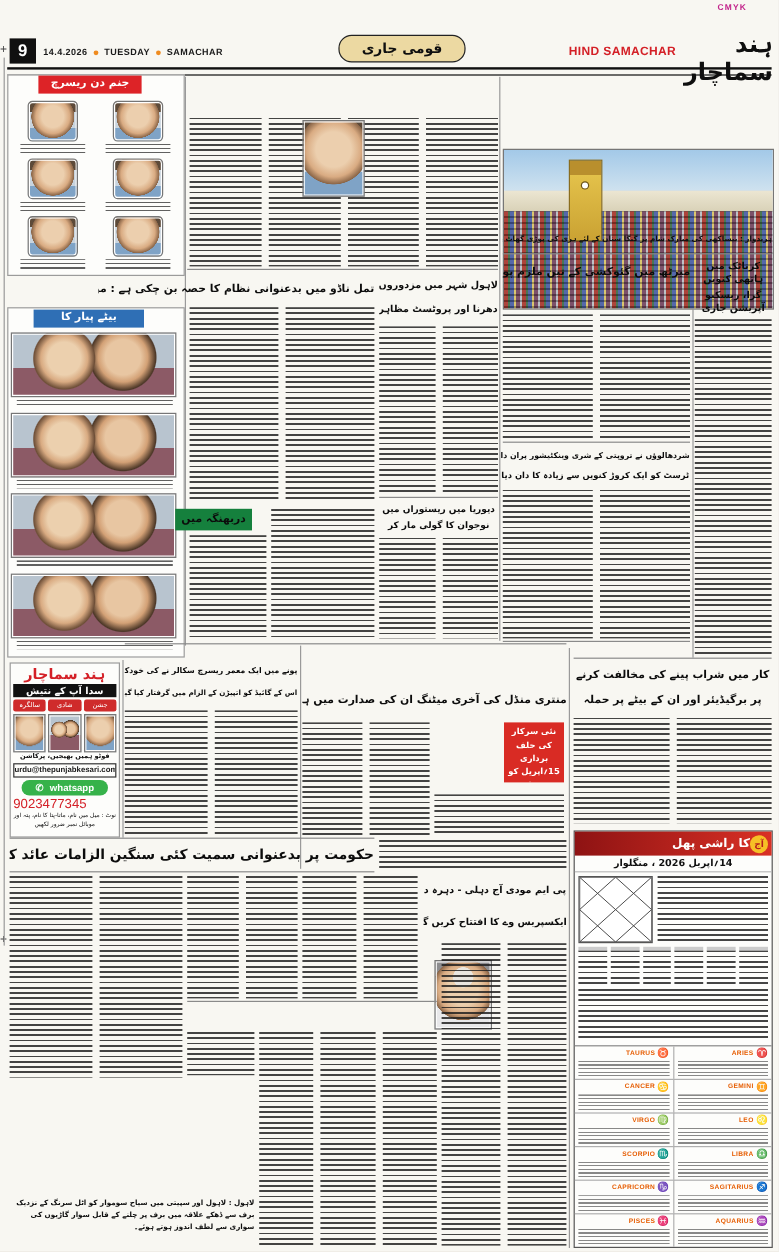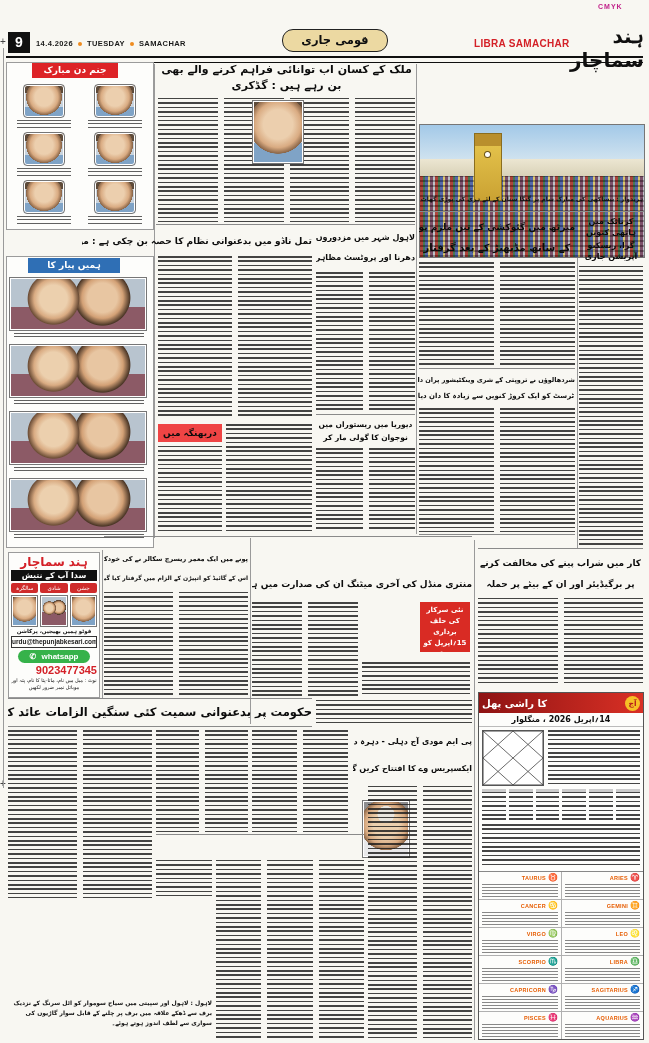"LIBRA SAMACHAR" div.abs { text: LIBRA -> HIND }
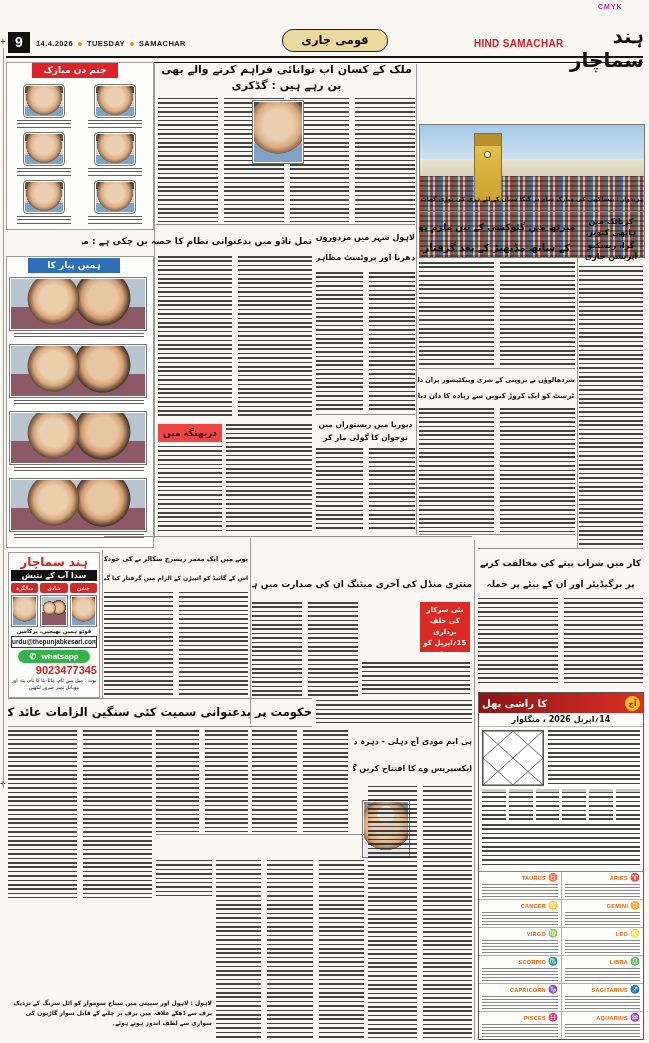"جنم دن مبارک" span { text: مبارک -> ریسرچ }
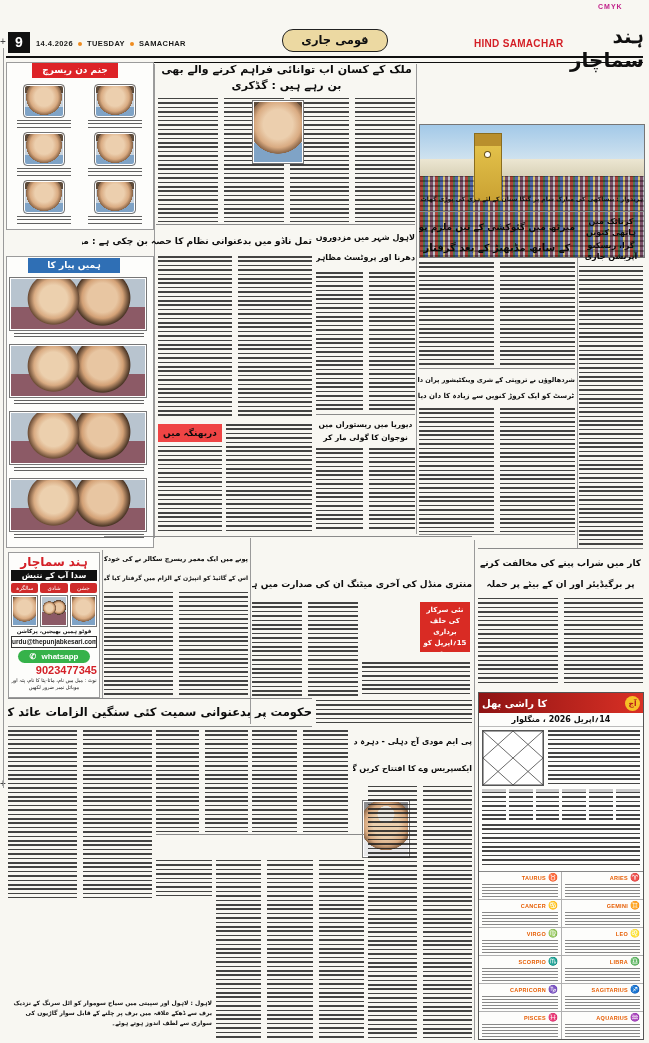"ملک کے کسان اب توانائی" div.abs { html: <div>ملک کے کسان اب توانائی فراہم کرنے والے بھی بن رہے ہیں : گڈکری</div> -> none }
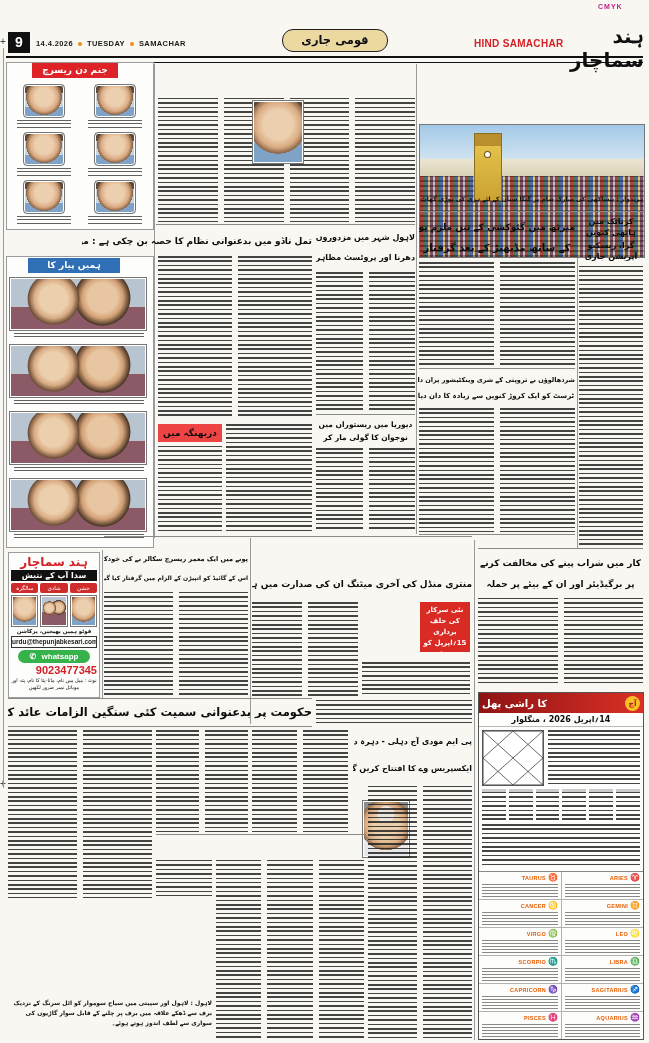"کے ساتھ مڈبھیڑ کے بعد" div.abs { html: <div>کے ساتھ مڈبھیڑ کے بعد گرفتار</div> -> none }
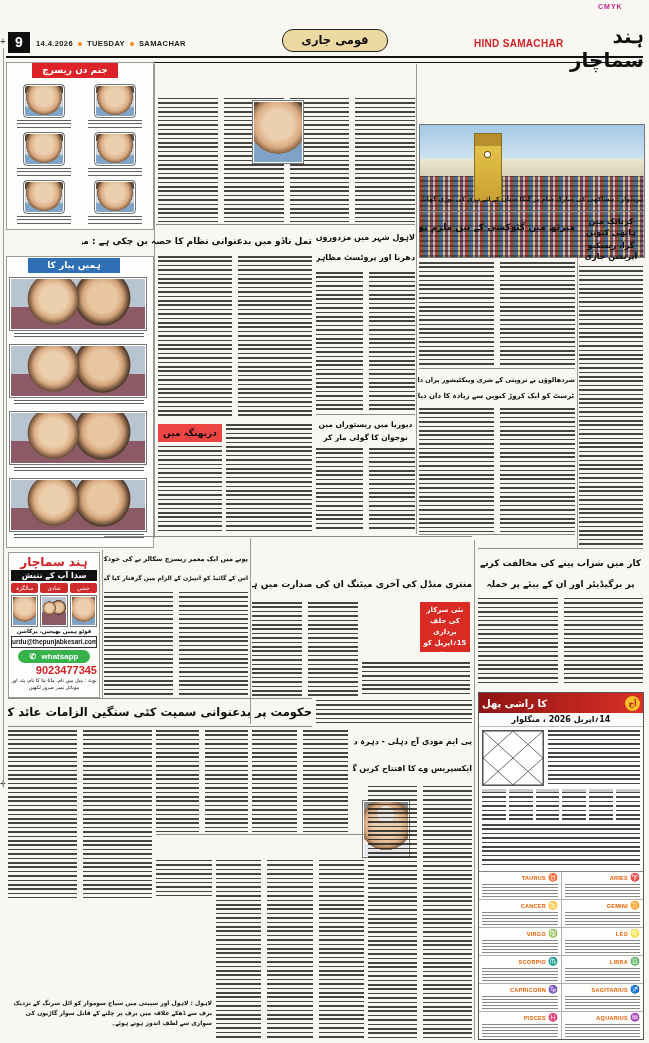"ہمیں پیار کا" span { text: ہمیں -> بیٹے }
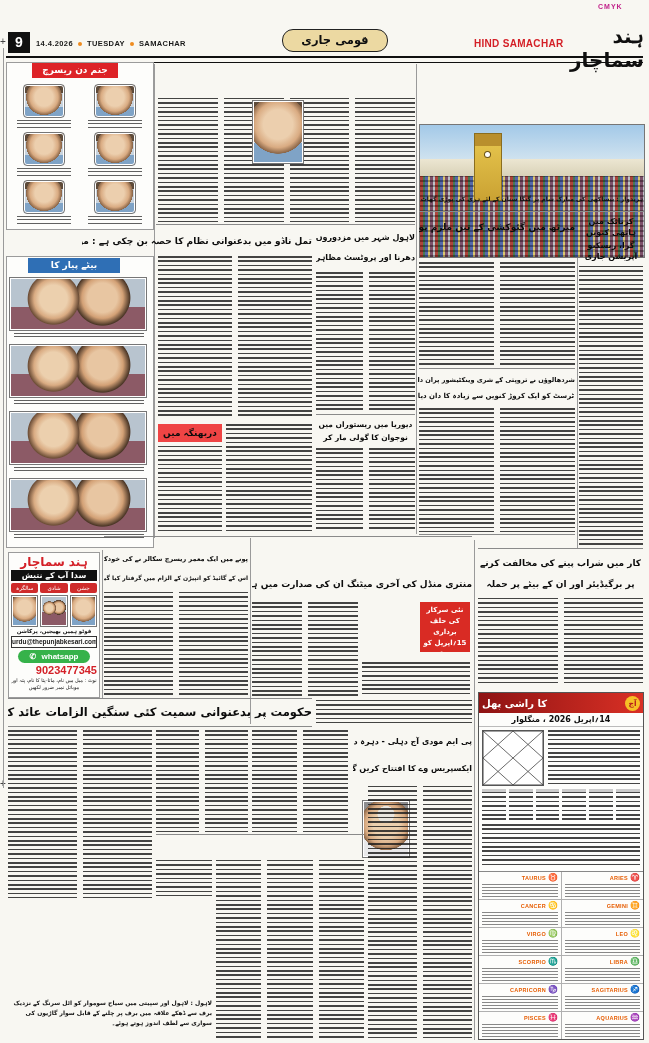"دربھنگہ میں" div.abs { background: #ef4444 -> #15803d; left: 158px -> 146px }
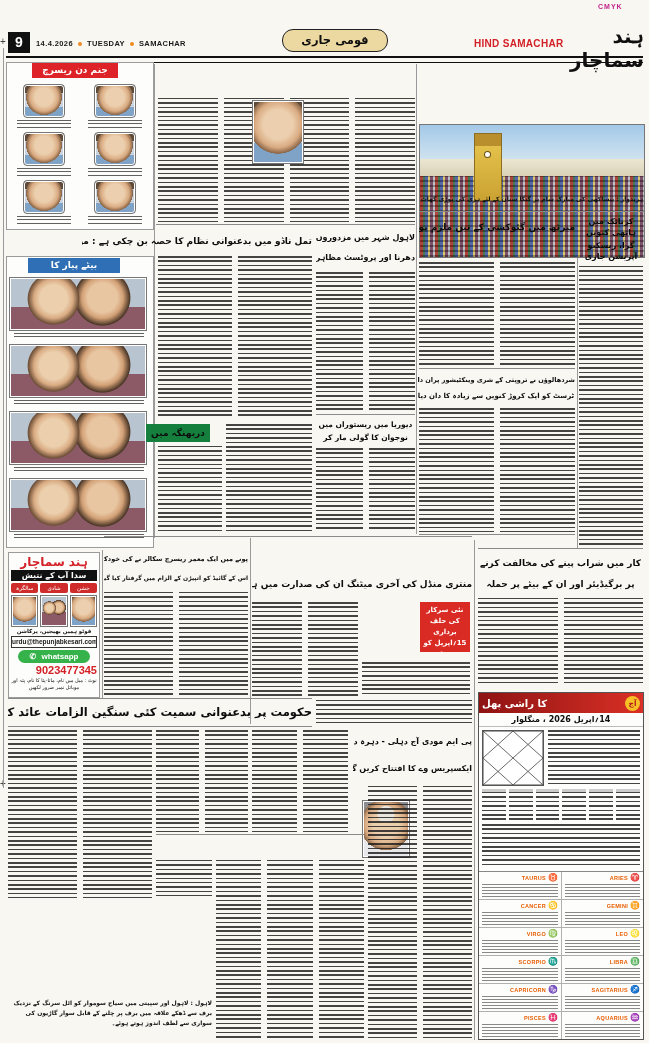"9023477345" div.lat { font-weight: bold -> normal; text-align: right -> left }
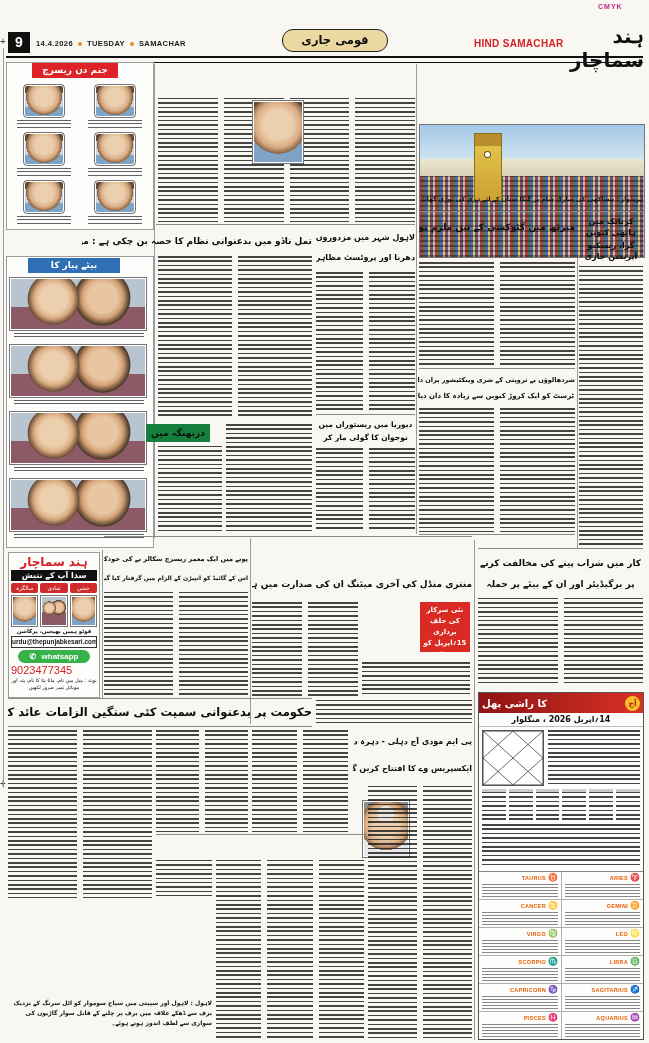"کا راشی پھل" span.u { text-align: left -> right }
